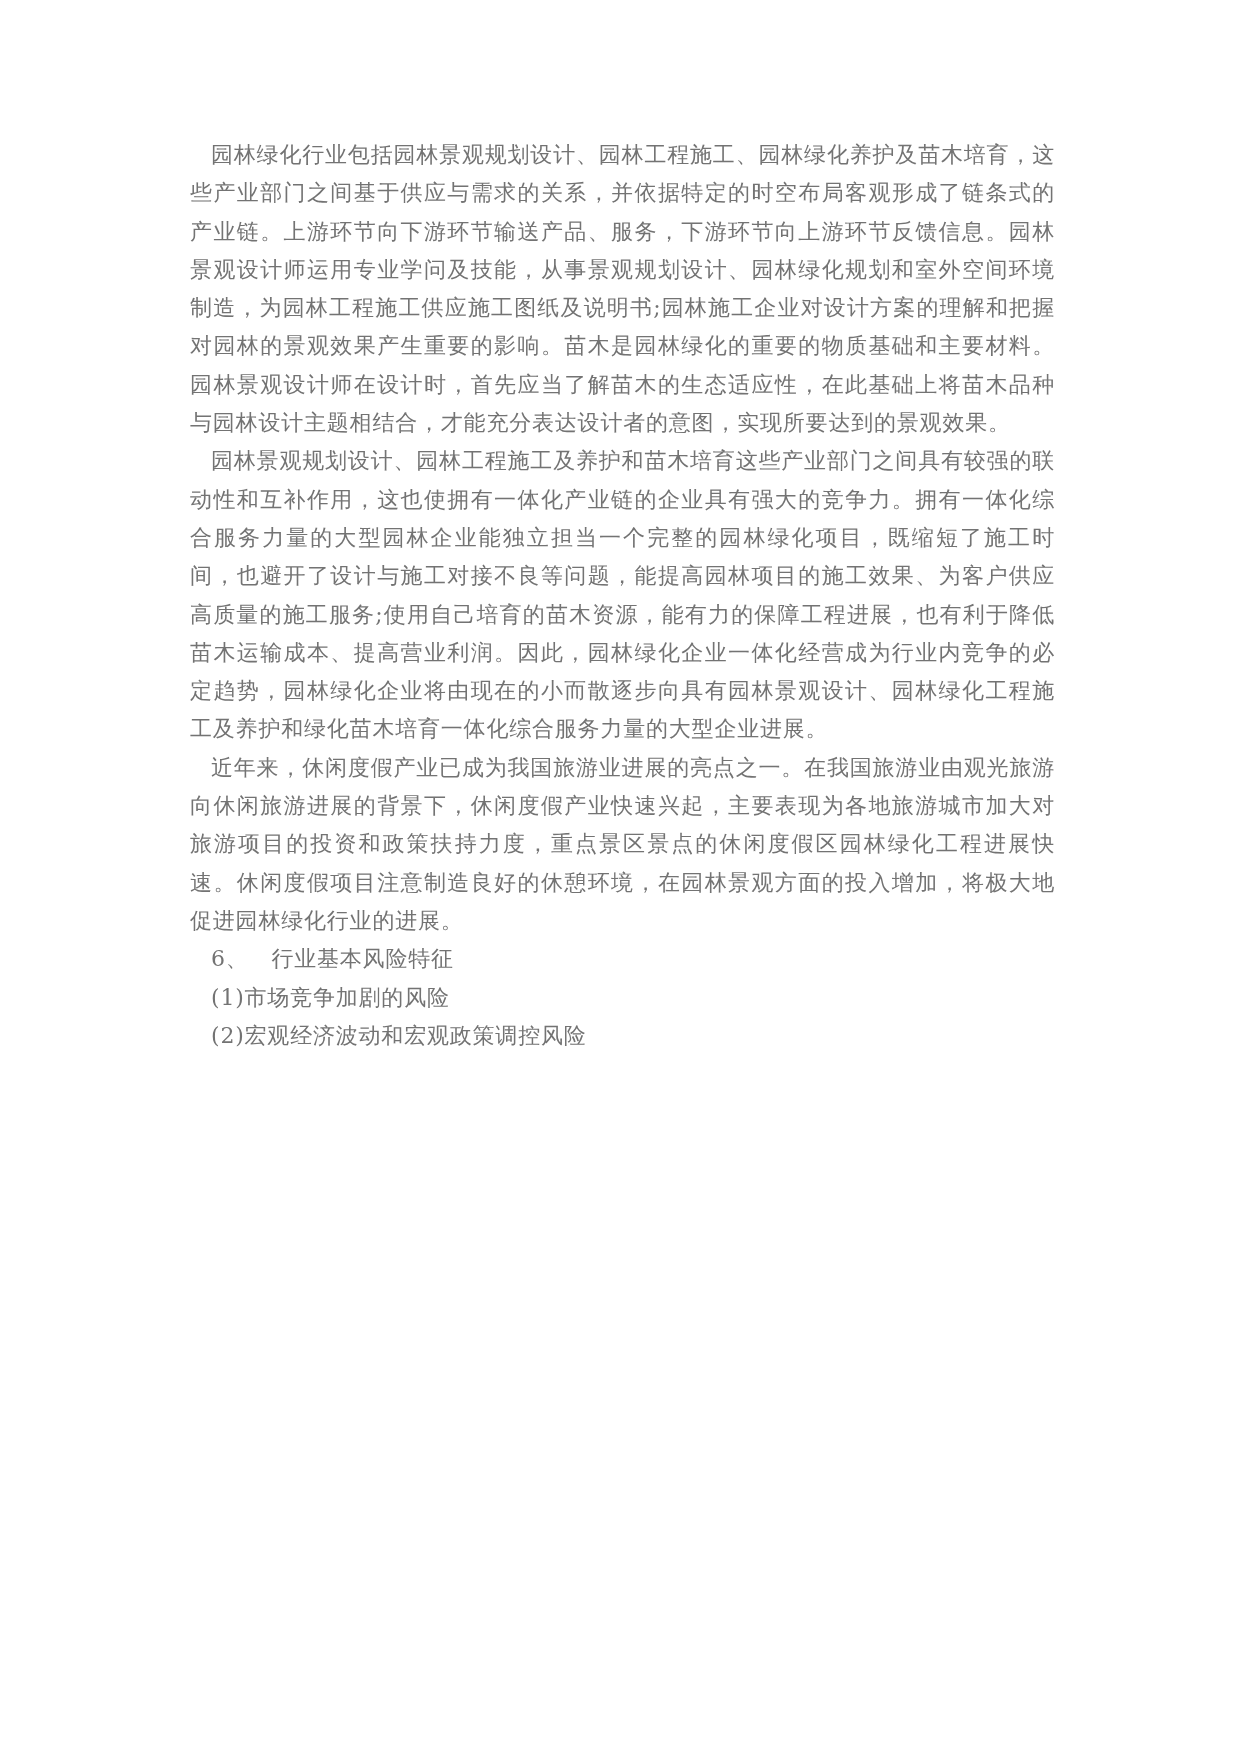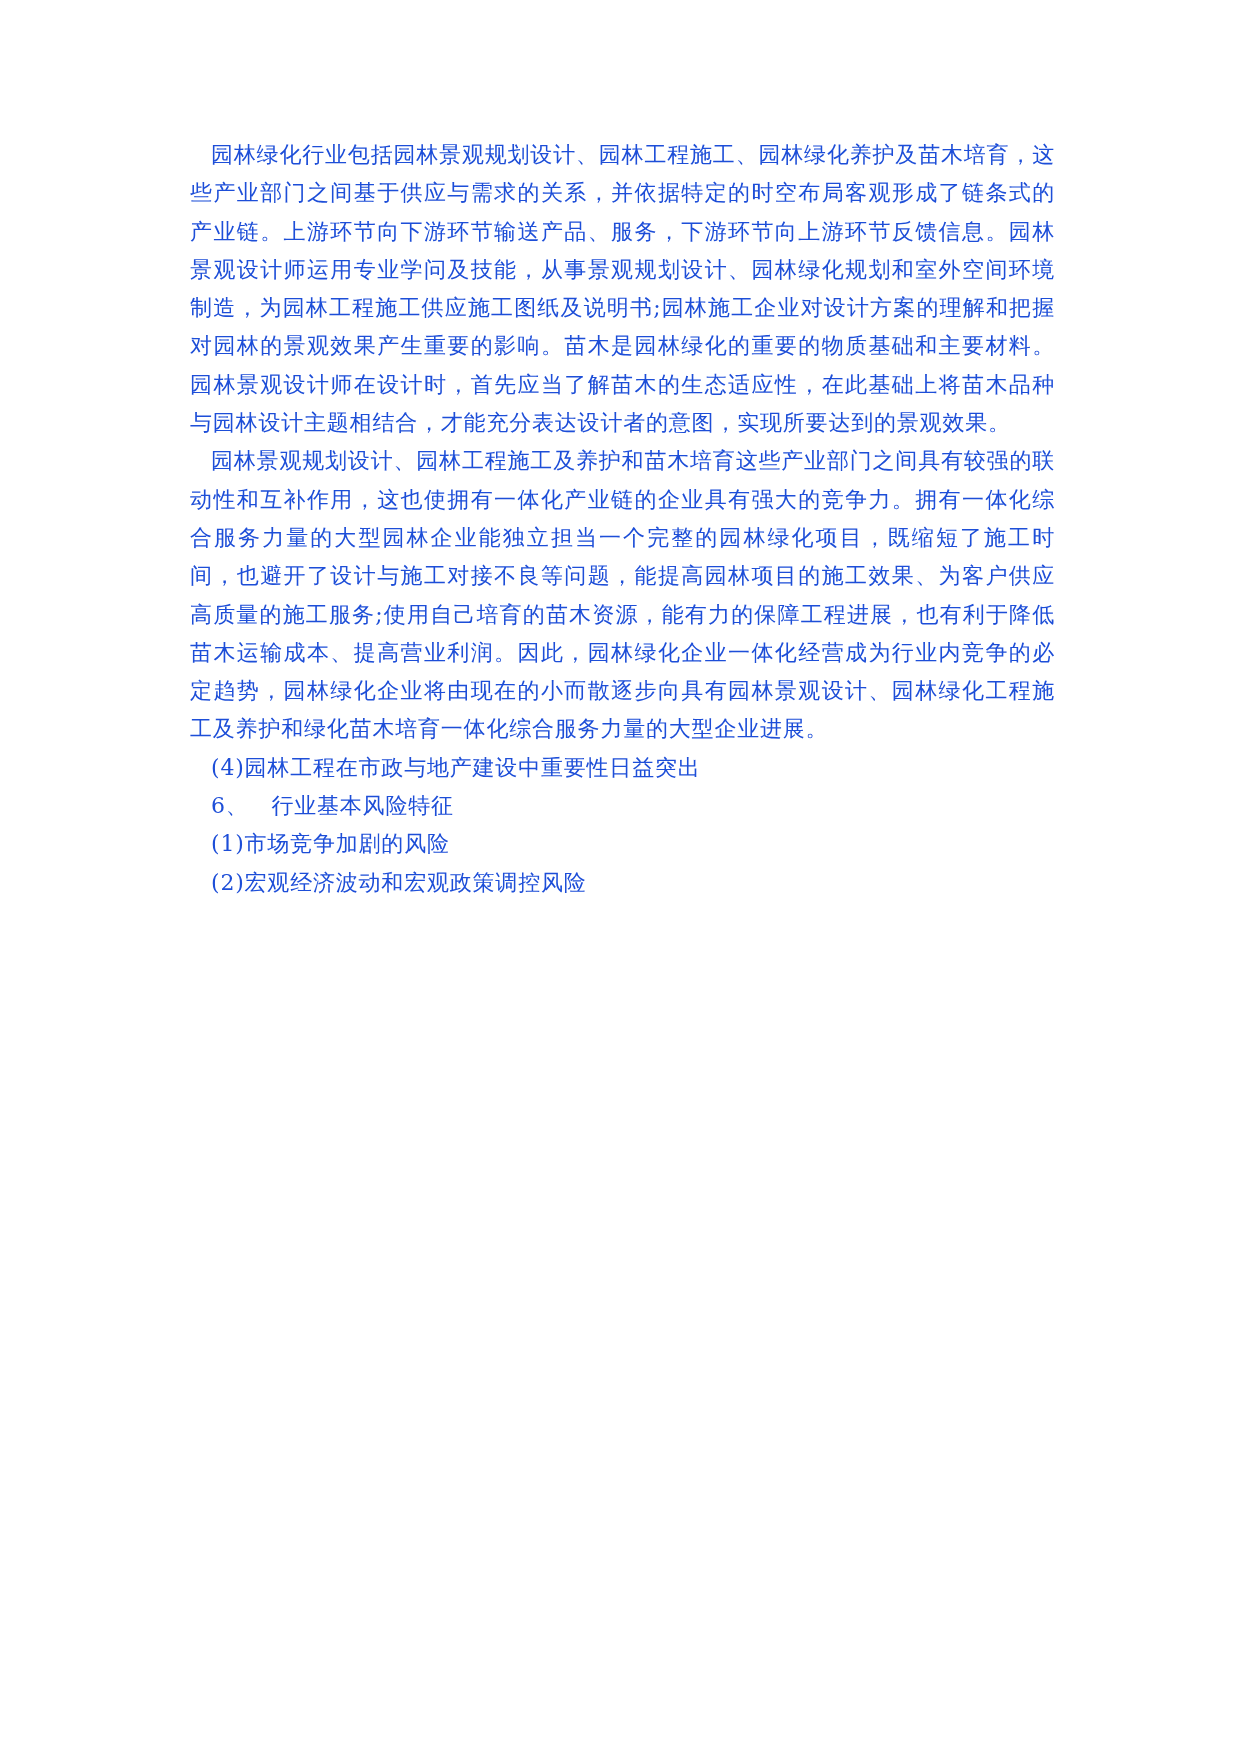"园林绿化行业包括园林景观规划设计、园林工程施工、园林绿化养护及苗木培育，这些产业" .page { color: #1d4ed8 -> #737373 }
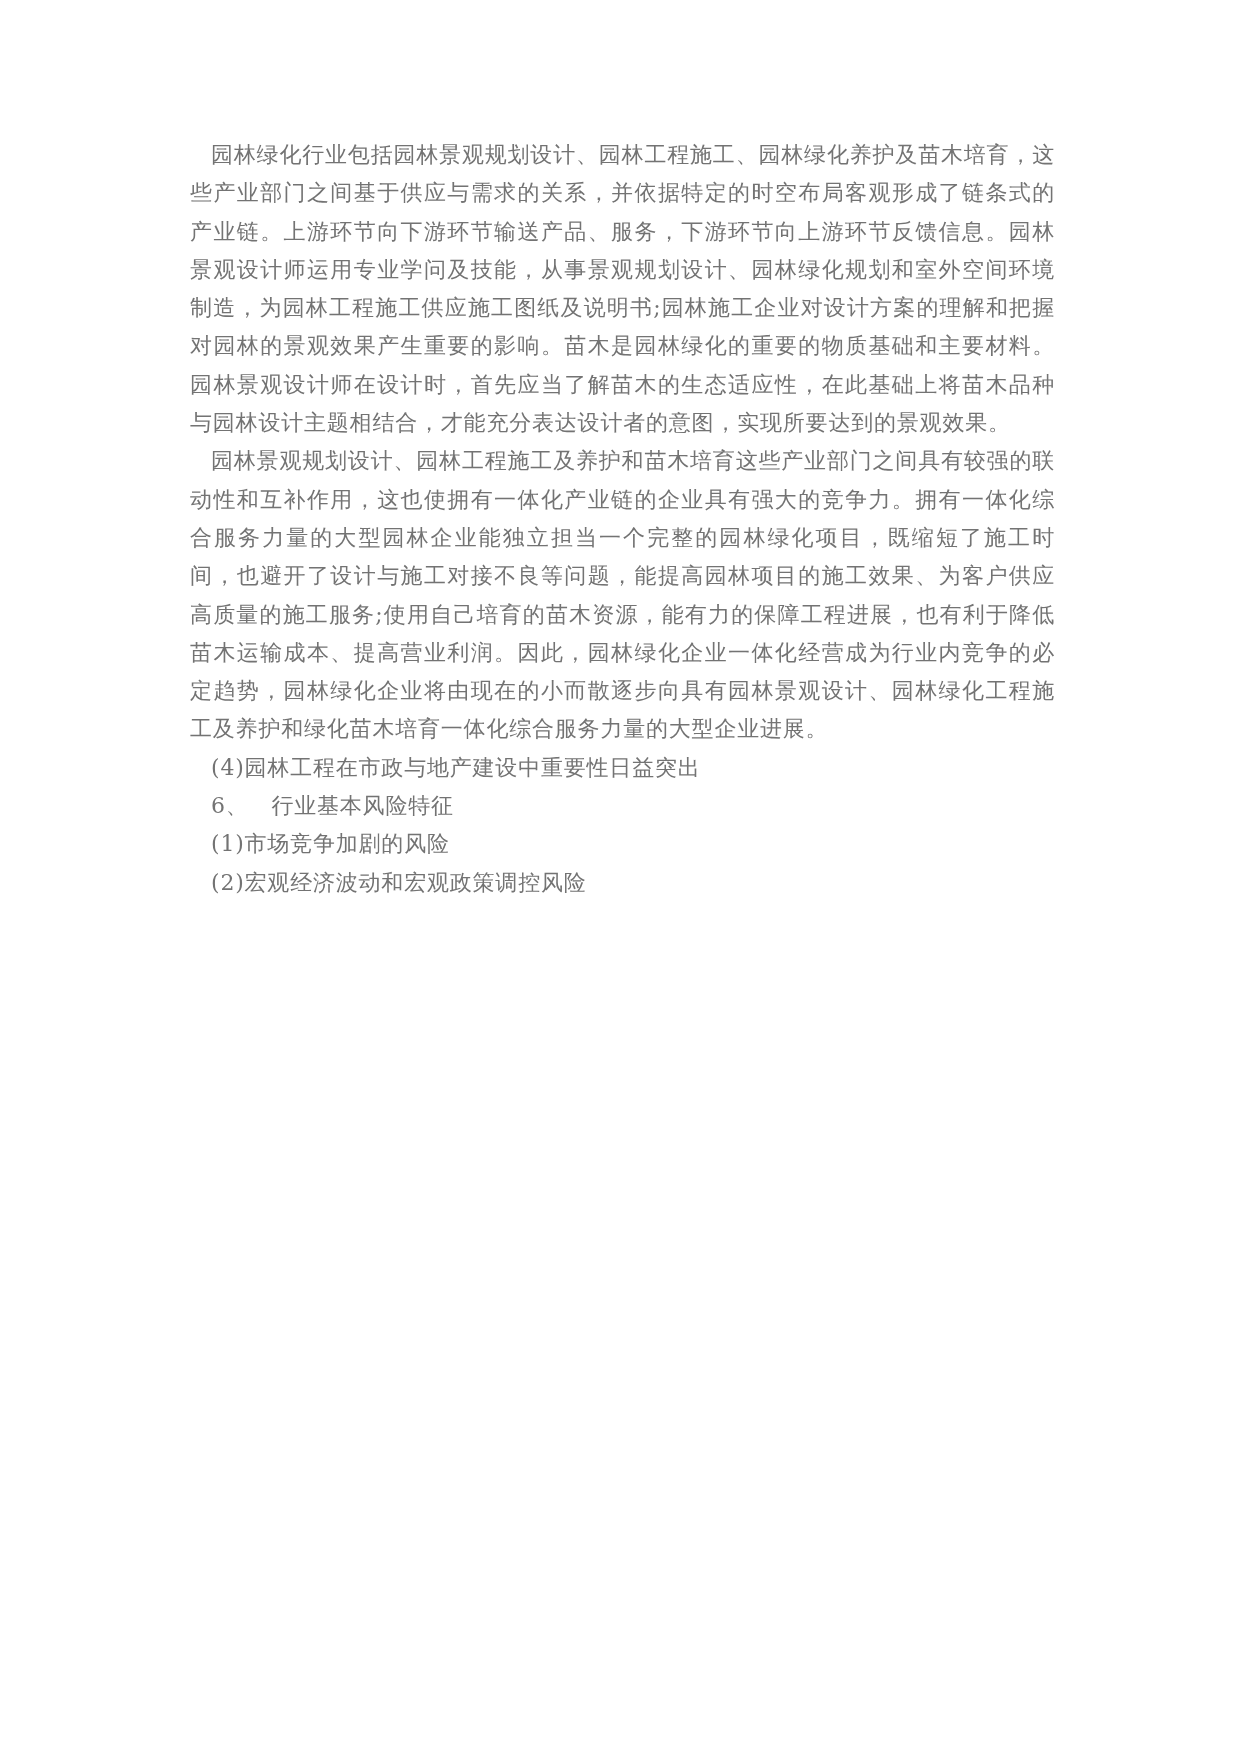"近年来，休闲度假产业已成为我国旅游业进展的亮点之一。在我国旅游业由观光旅游向休闲" p { html: none -> <p>近年来，休闲度假产业已成为我国旅游业进展的亮点之一。在我国旅游业由观光旅游向休闲旅游进展的背景下，休闲度假产业快速兴起，主要表现为各地旅游城市加大对旅游项目的投资和政策扶持力度，重点景区景点的休闲度假区园林绿化工程进展快速。休闲度假项目注意制造良好的休憩环境，在园林景观方面的投入增加，将极大地促进园林绿化行业的进展。</p> }
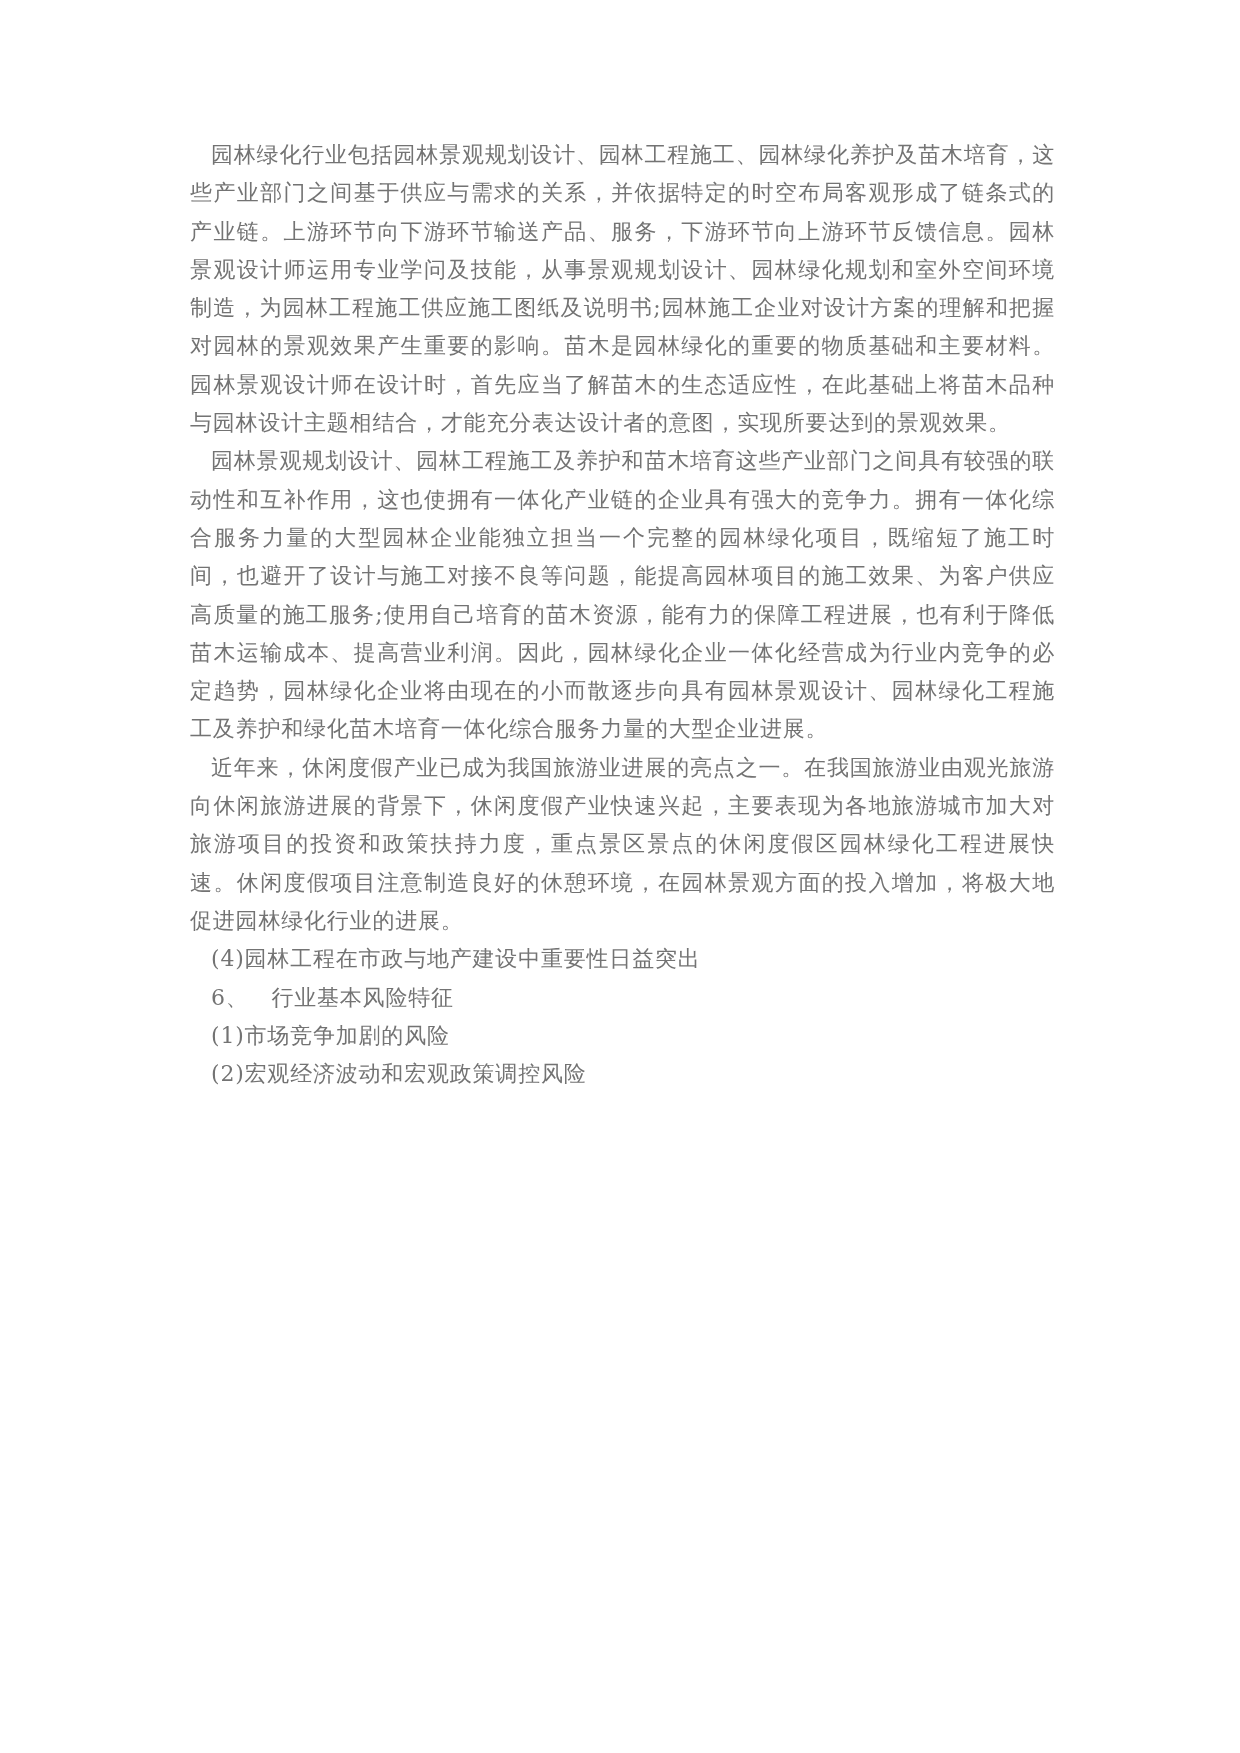"(4)园林工程在市政与地产建设中重要性日益突出" p { html: <p>(4)园林工程在市政与地产建设中重要性日益突出</p> -> none }
